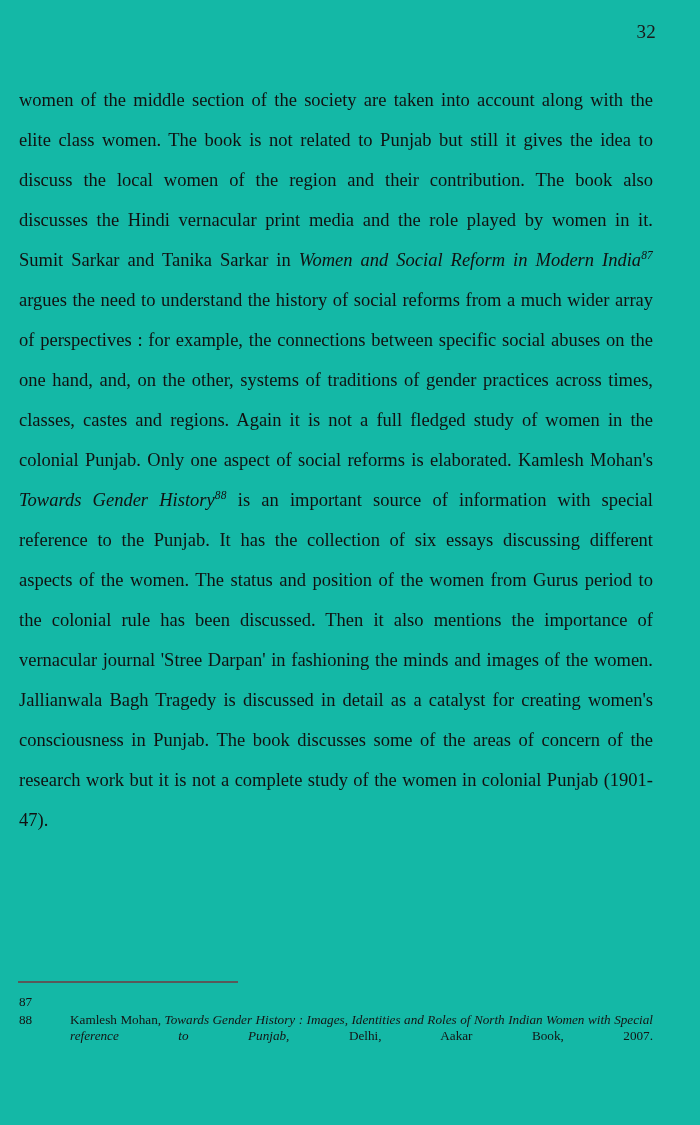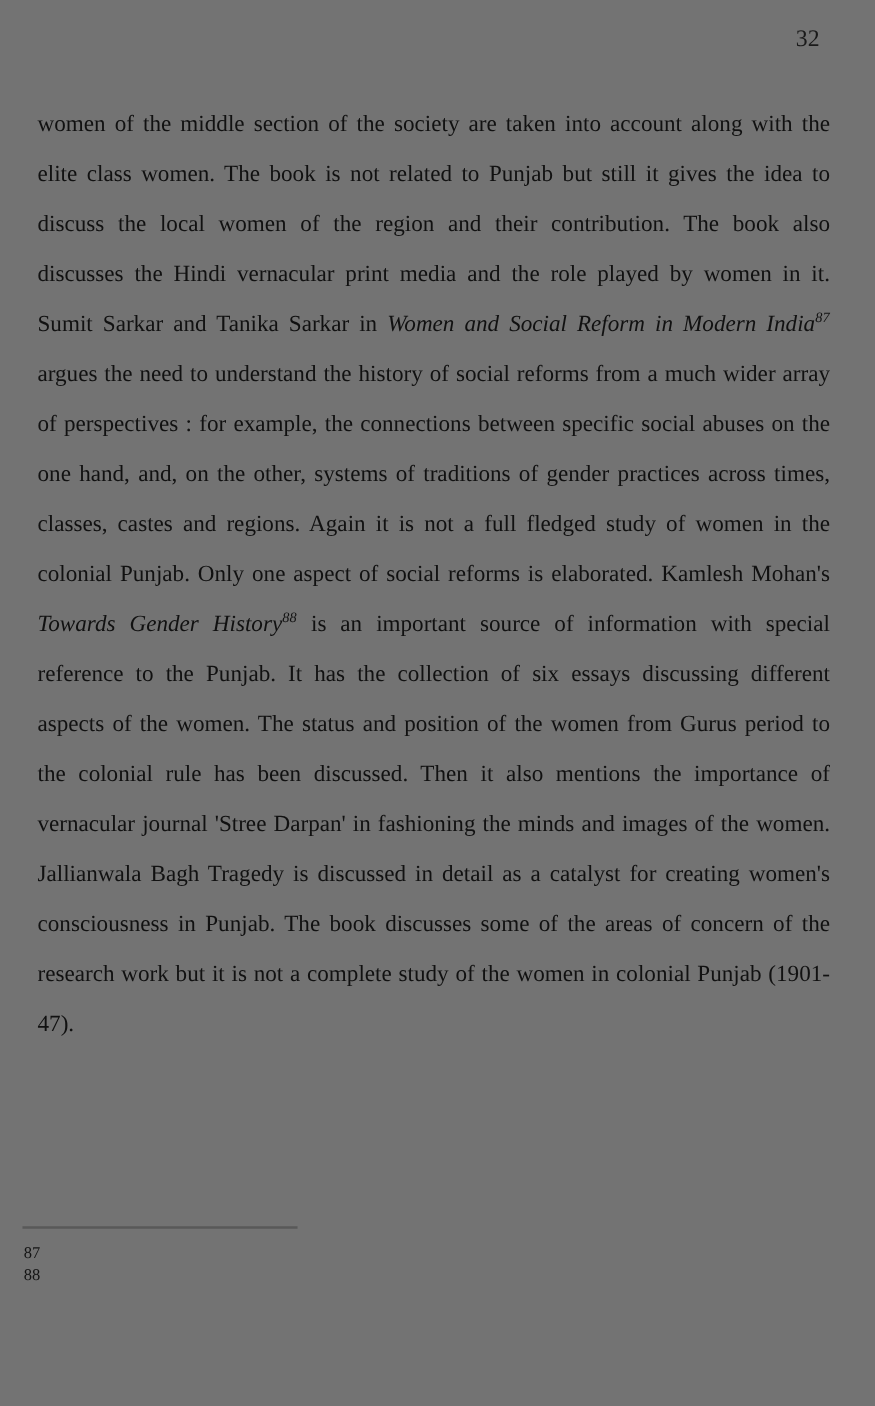"32" .page { background: #737373 -> #14b8a6 }
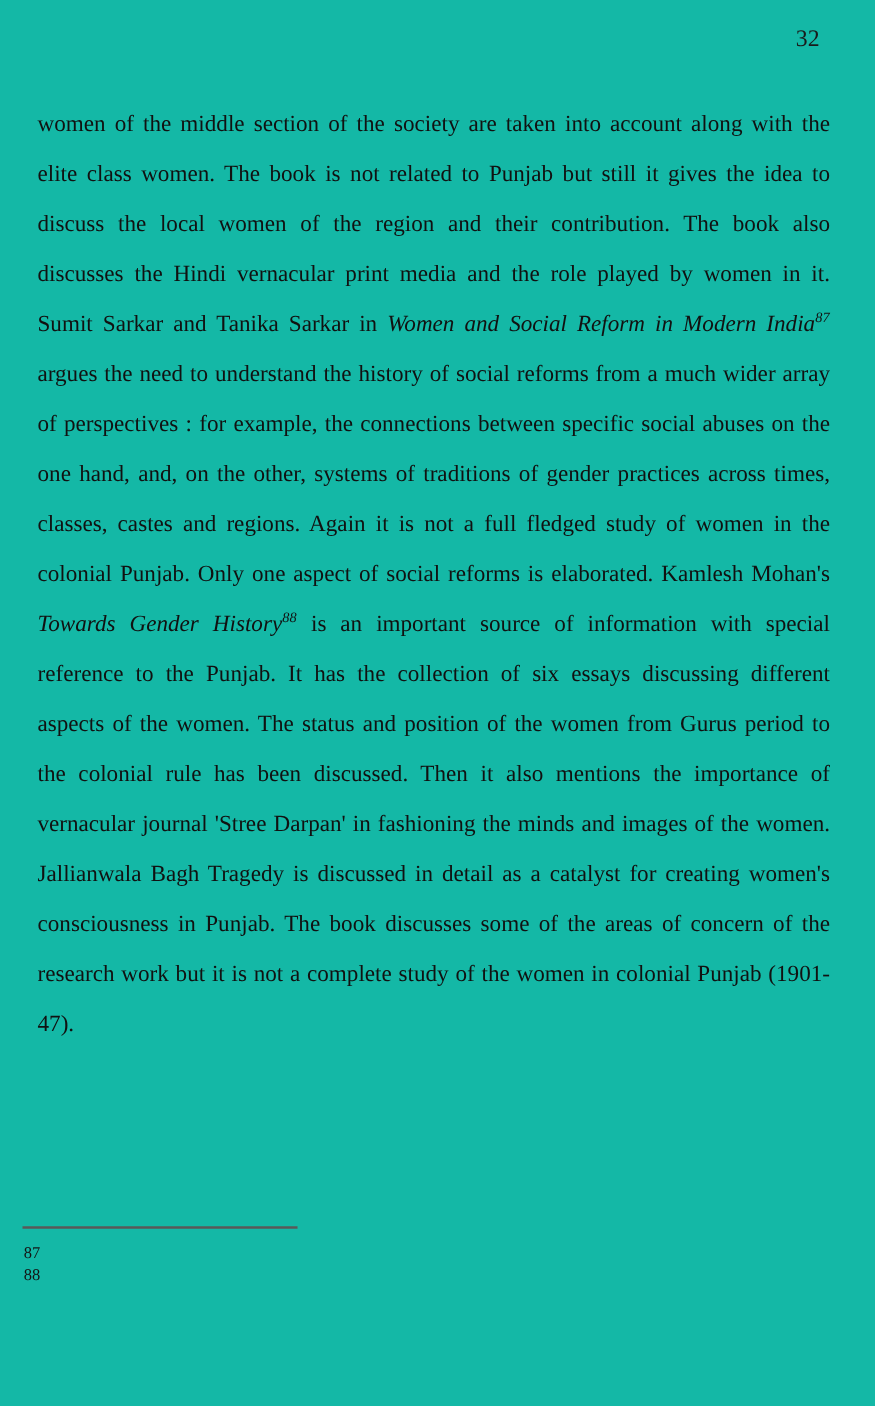"women of the middle section" .body-column { left: 30px -> 19px }
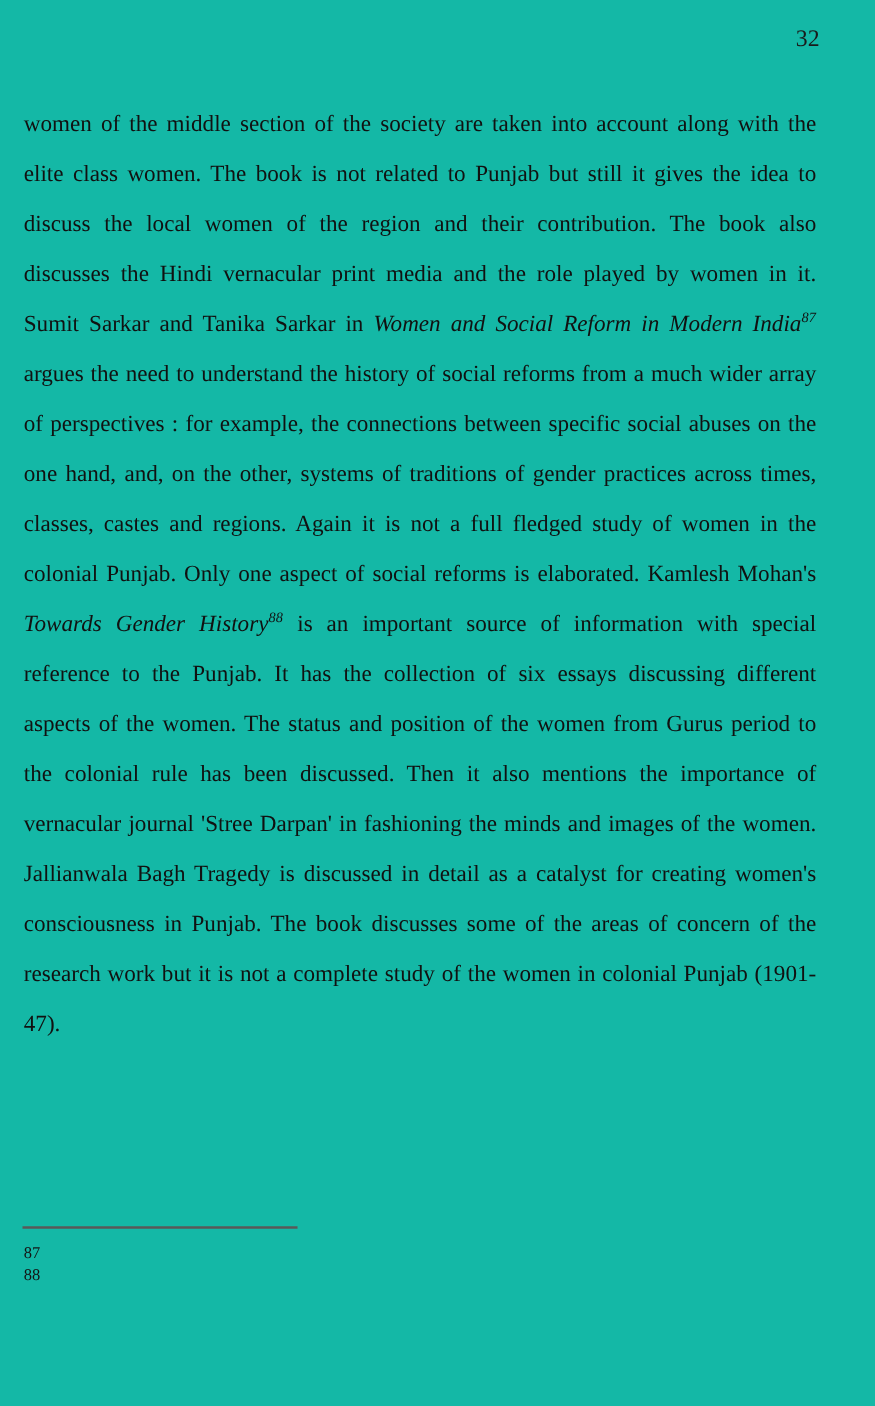"Kamlesh Mohan, Towards Gender History" span.footnote-text { html: none -> <span>Kamlesh Mohan, <span>Towards Gender History : Images, Identities and Roles of North Indian Women with Special reference to Punjab,</span> Delhi, Aakar Book, 2007.</span> }
